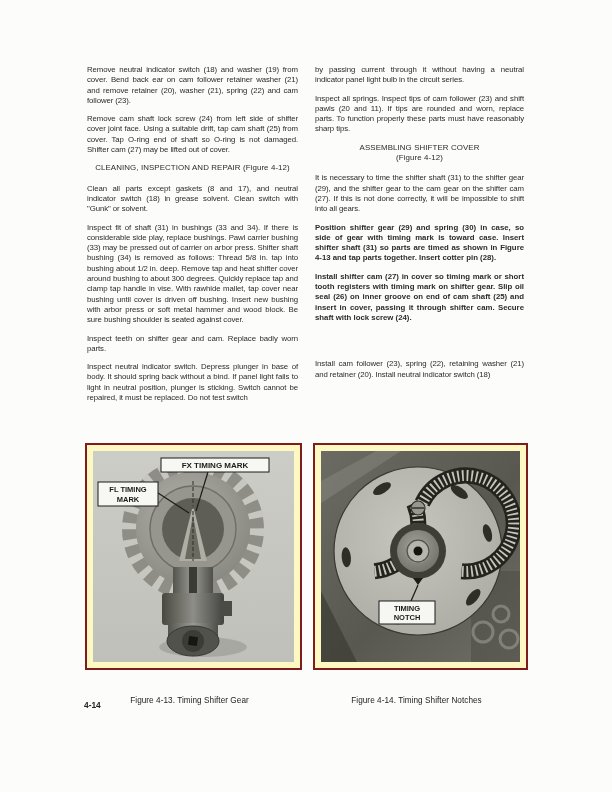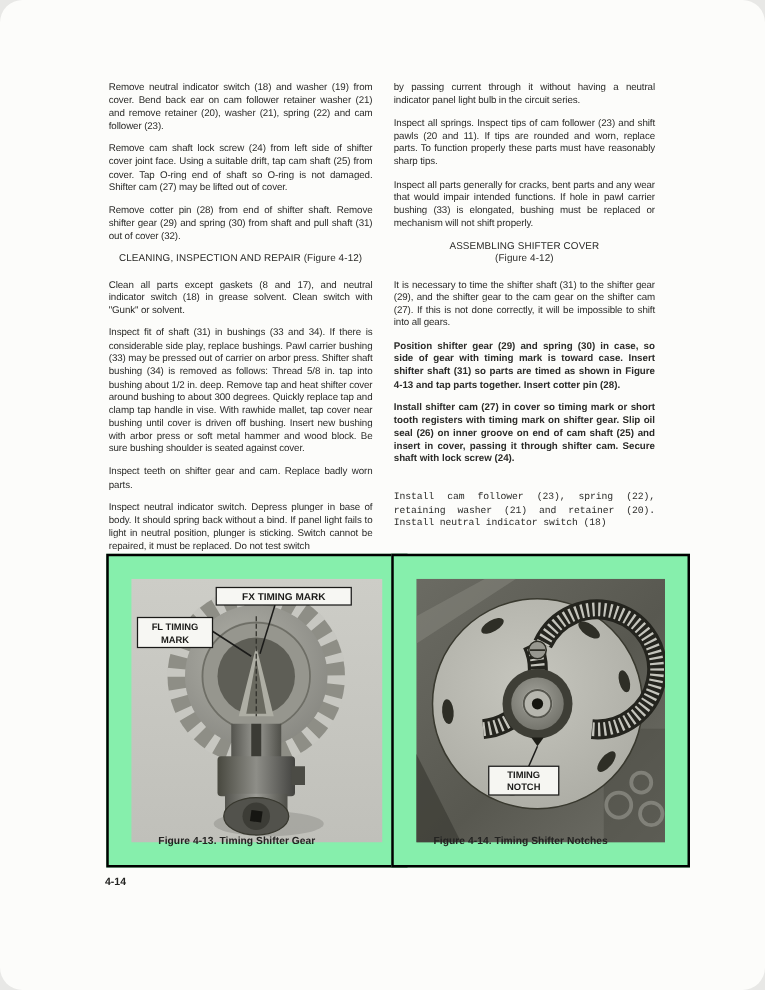"Remove neutral indicator switch (18)" .page { border-radius: 18px -> none }
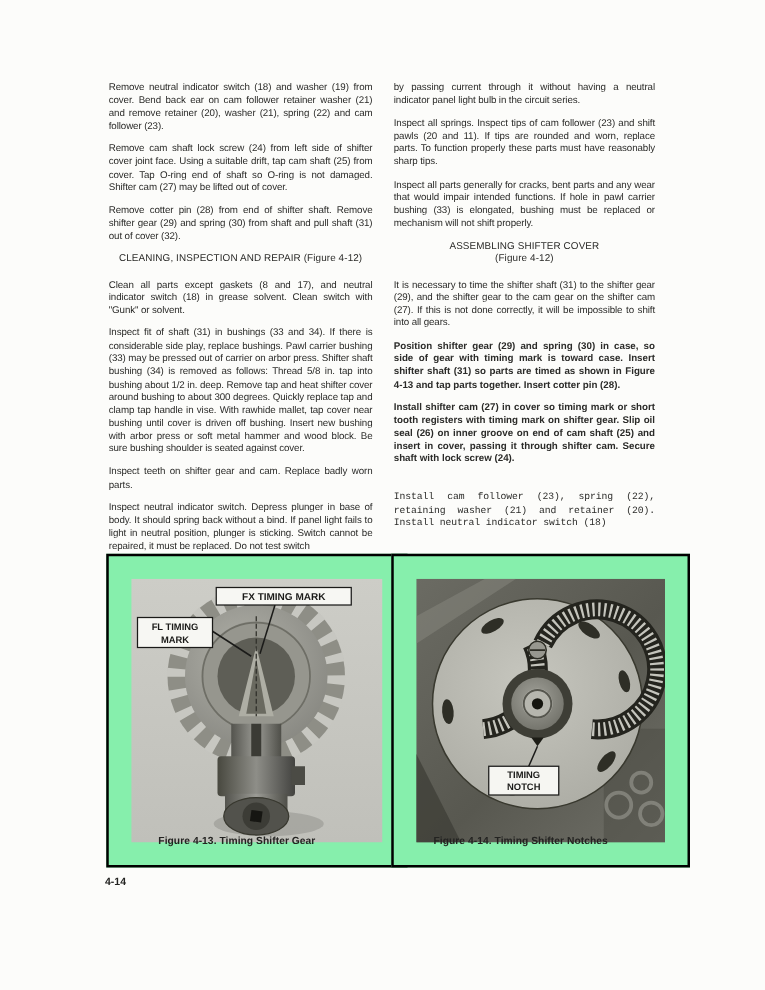"Inspect all parts generally for" p { html: <p>Inspect all parts generally for cracks, bent parts and any wear that would impair intended functions. If hole in pawl carrier bushing (33) is elongated, bushing must be replaced or mechanism will not shift properly.</p> -> none }
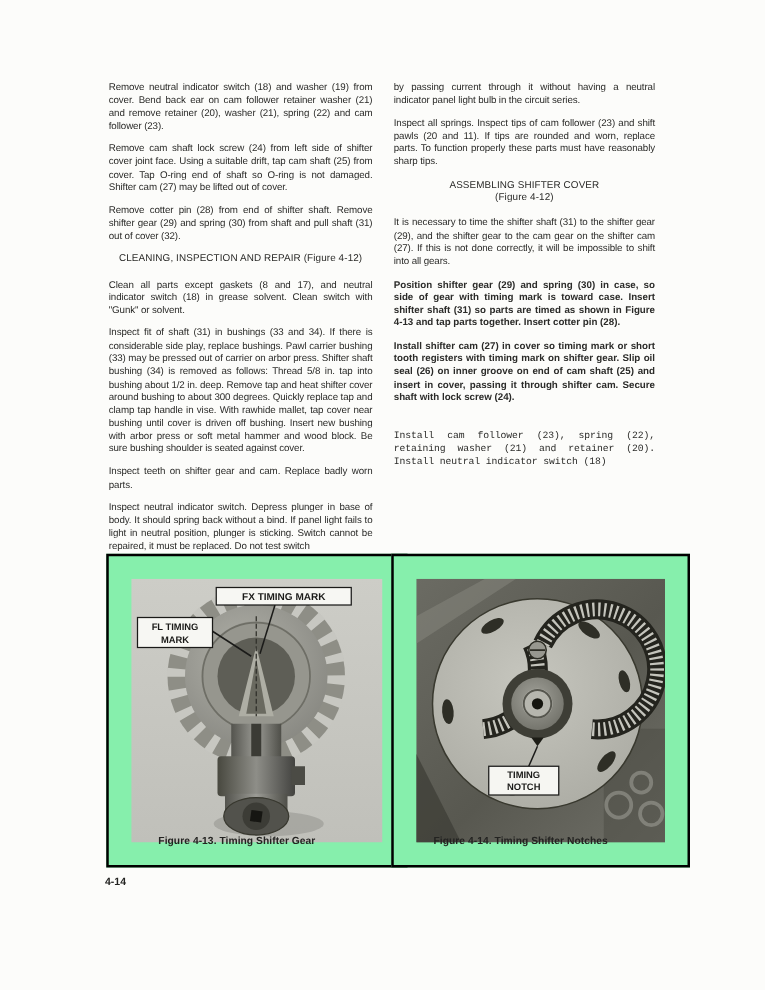"Remove cotter pin (28) from" p { html: <p>Remove cotter pin (28) from end of shifter shaft. Remove shifter gear (29) and spring (30) from shaft and pull shaft (31) out of cover (32).</p> -> none }
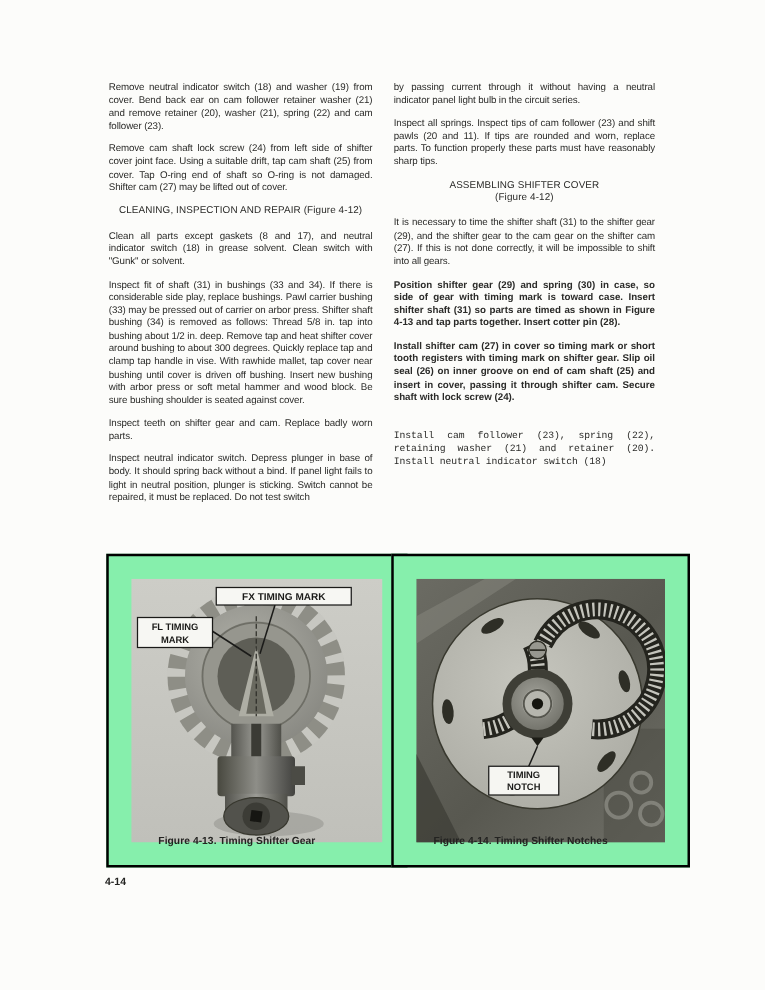"Install cam follower (23), spring" p.gap-top { font-family: Liberation Mono, monospace -> none; margin-top: 21px -> 36px }
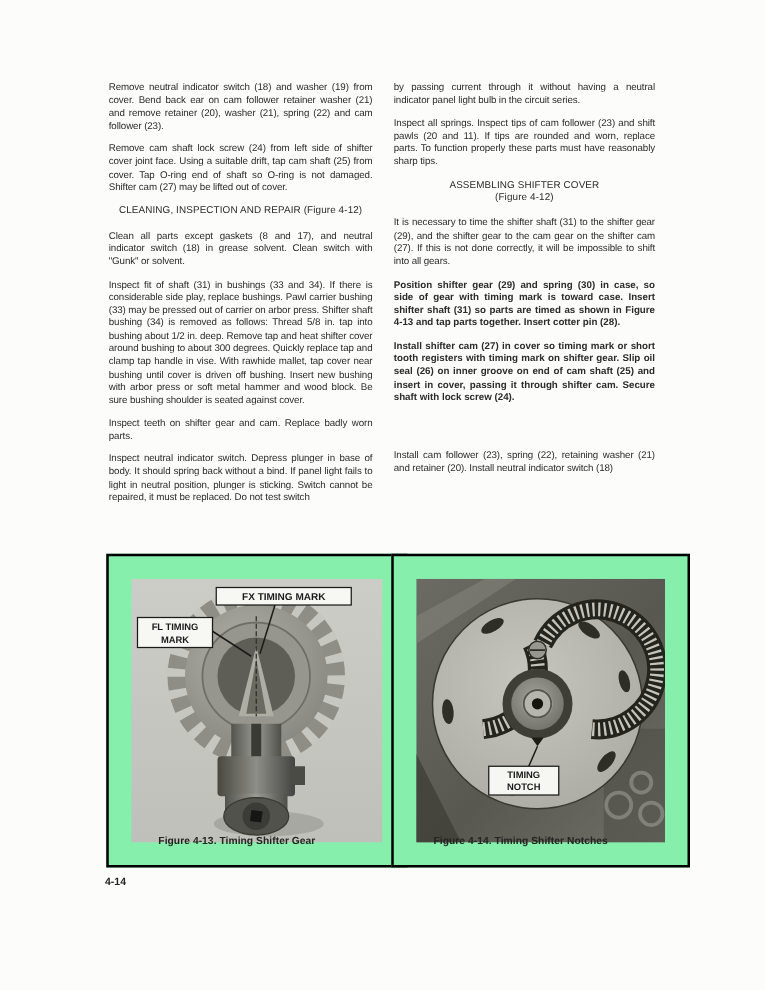"FX TIMING MARK" .figure { background: #86efac -> #fef9c3; border: 2px solid #000000 -> 2px solid #7f1d1d; padding: 18px -> 6px }
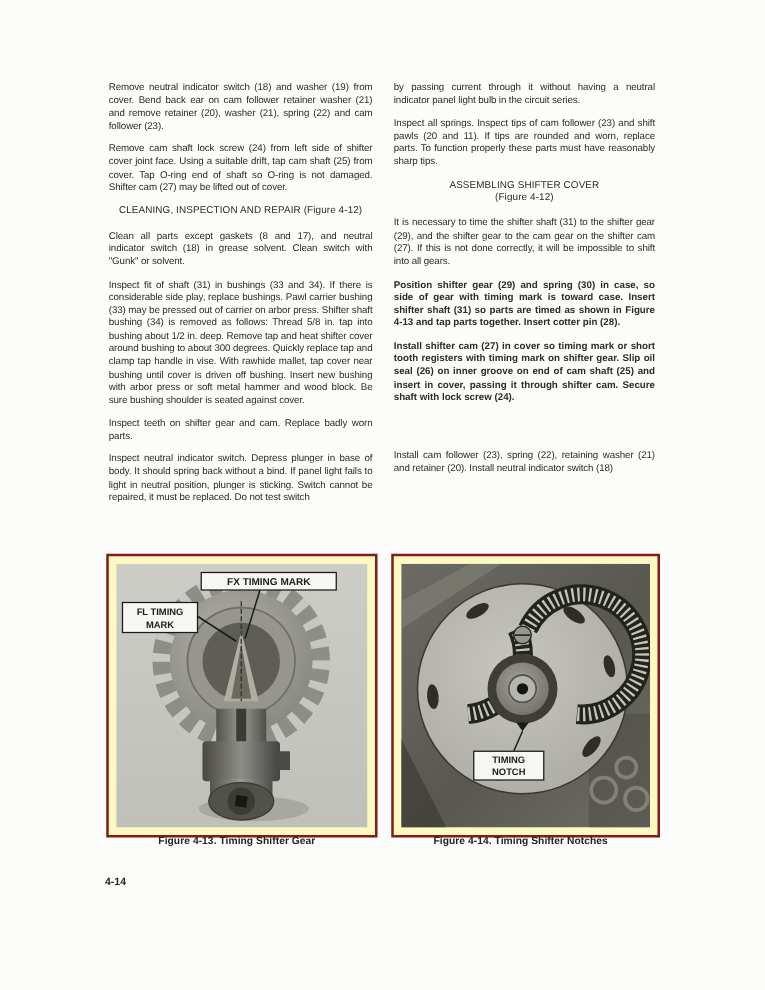"Figure 4-13. Timing Shifter Gear" .caption { font-weight: 700 -> 400; top: 668px -> 696px }
